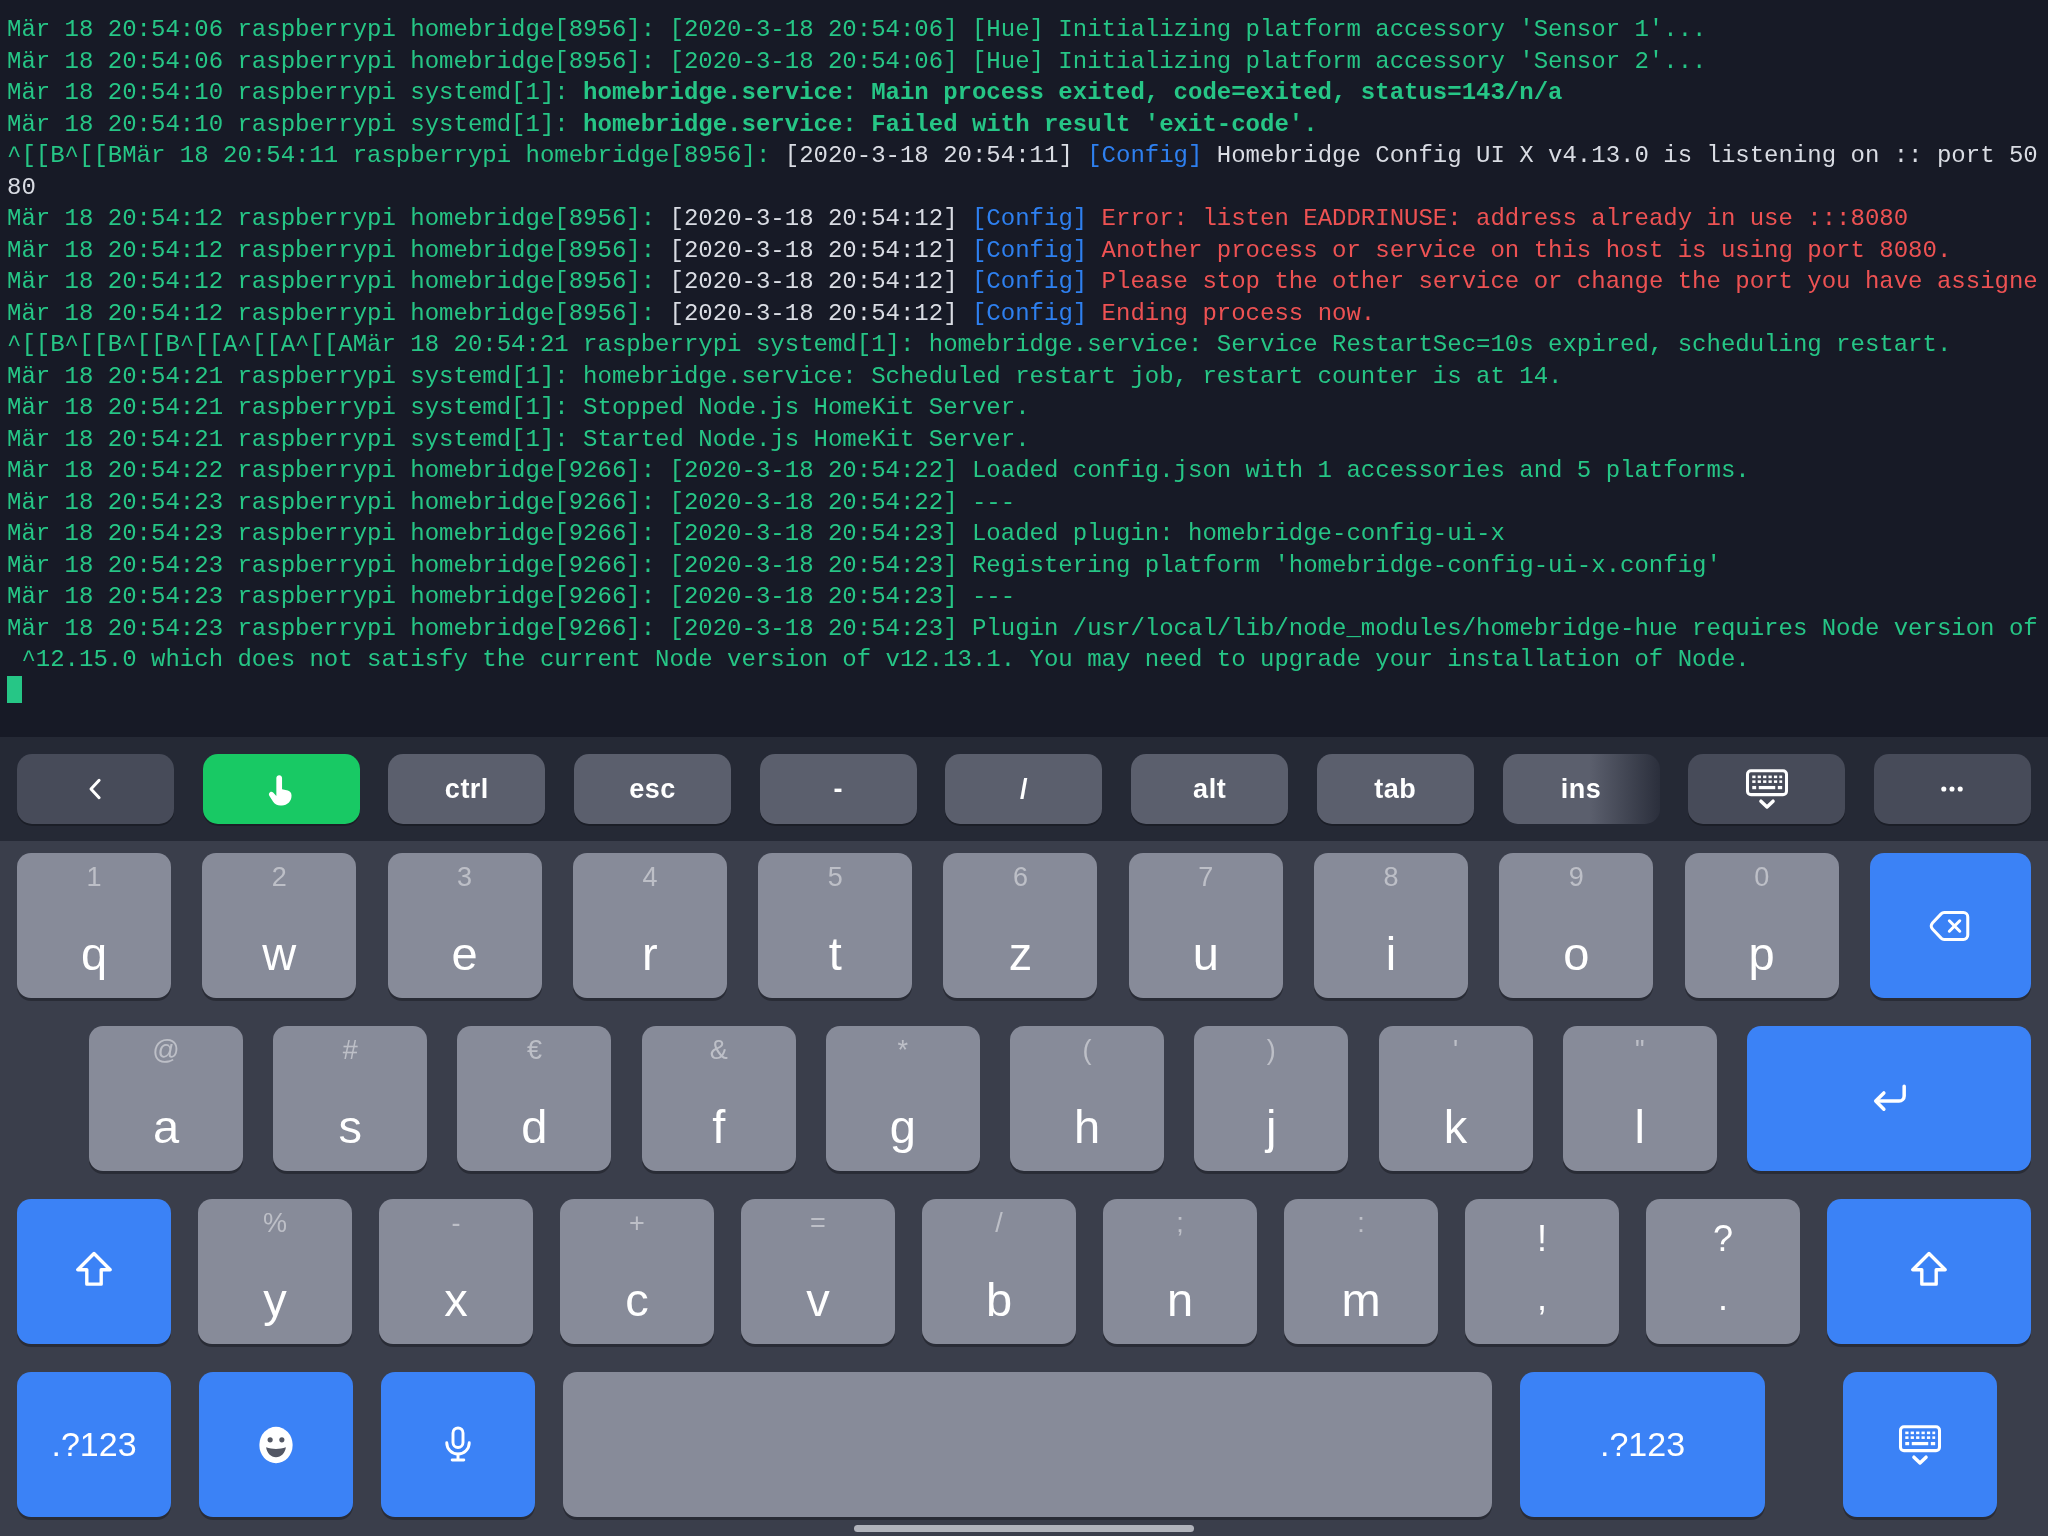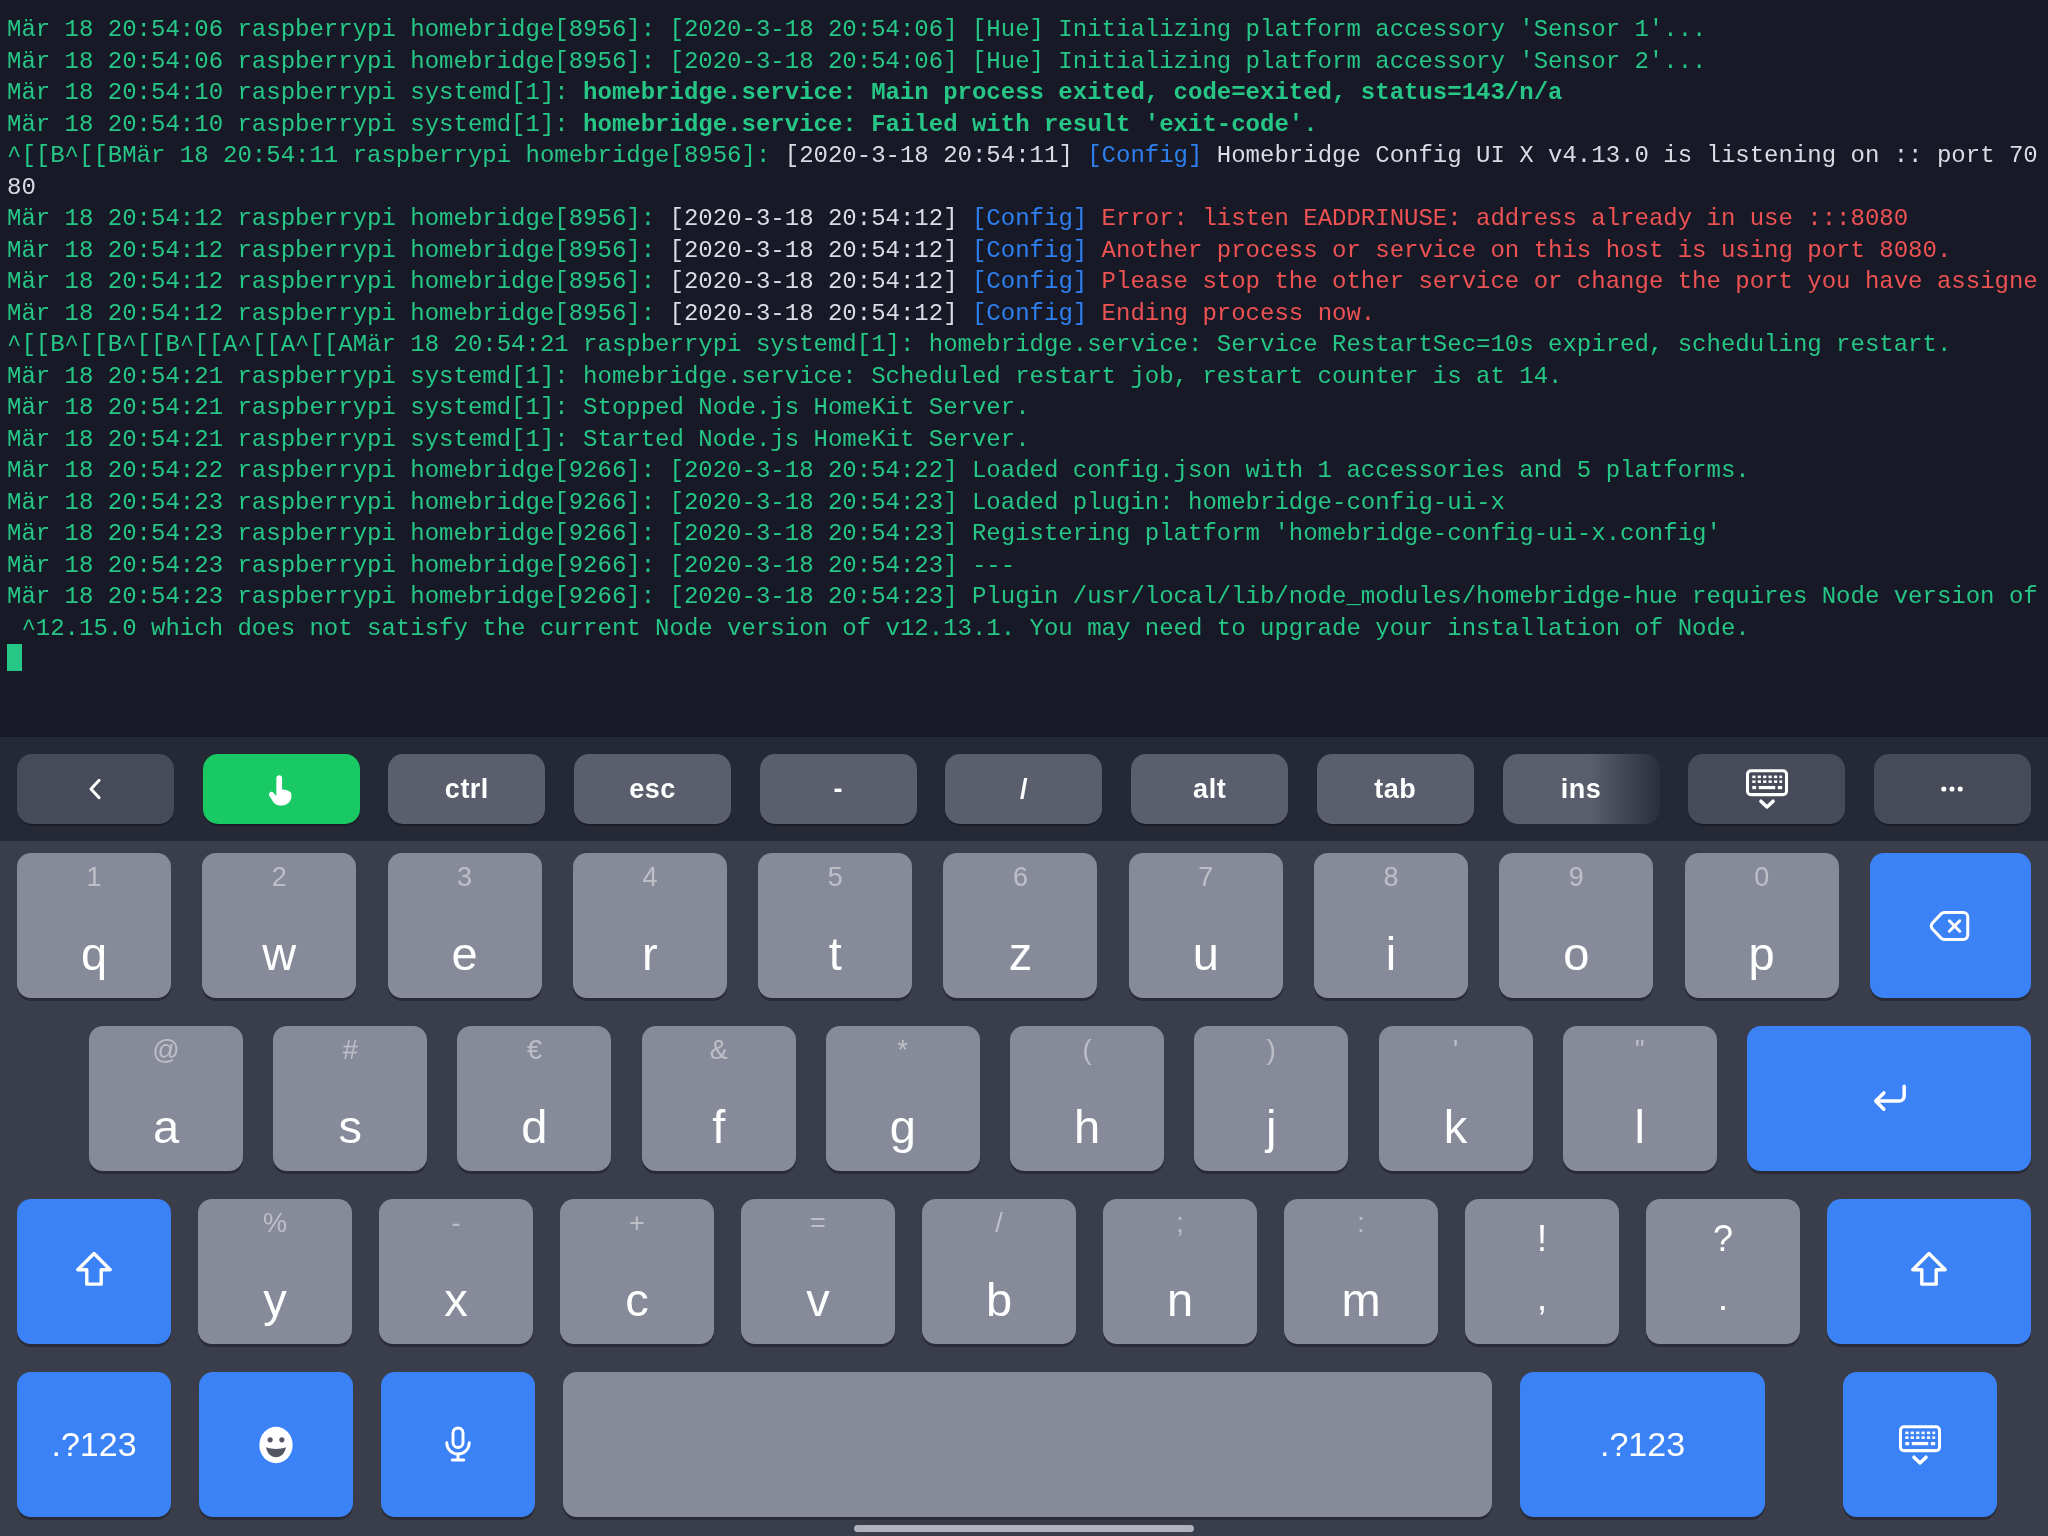"Homebridge Config UI X v4.13.0" span.c-w { text: 70 -> 50 }
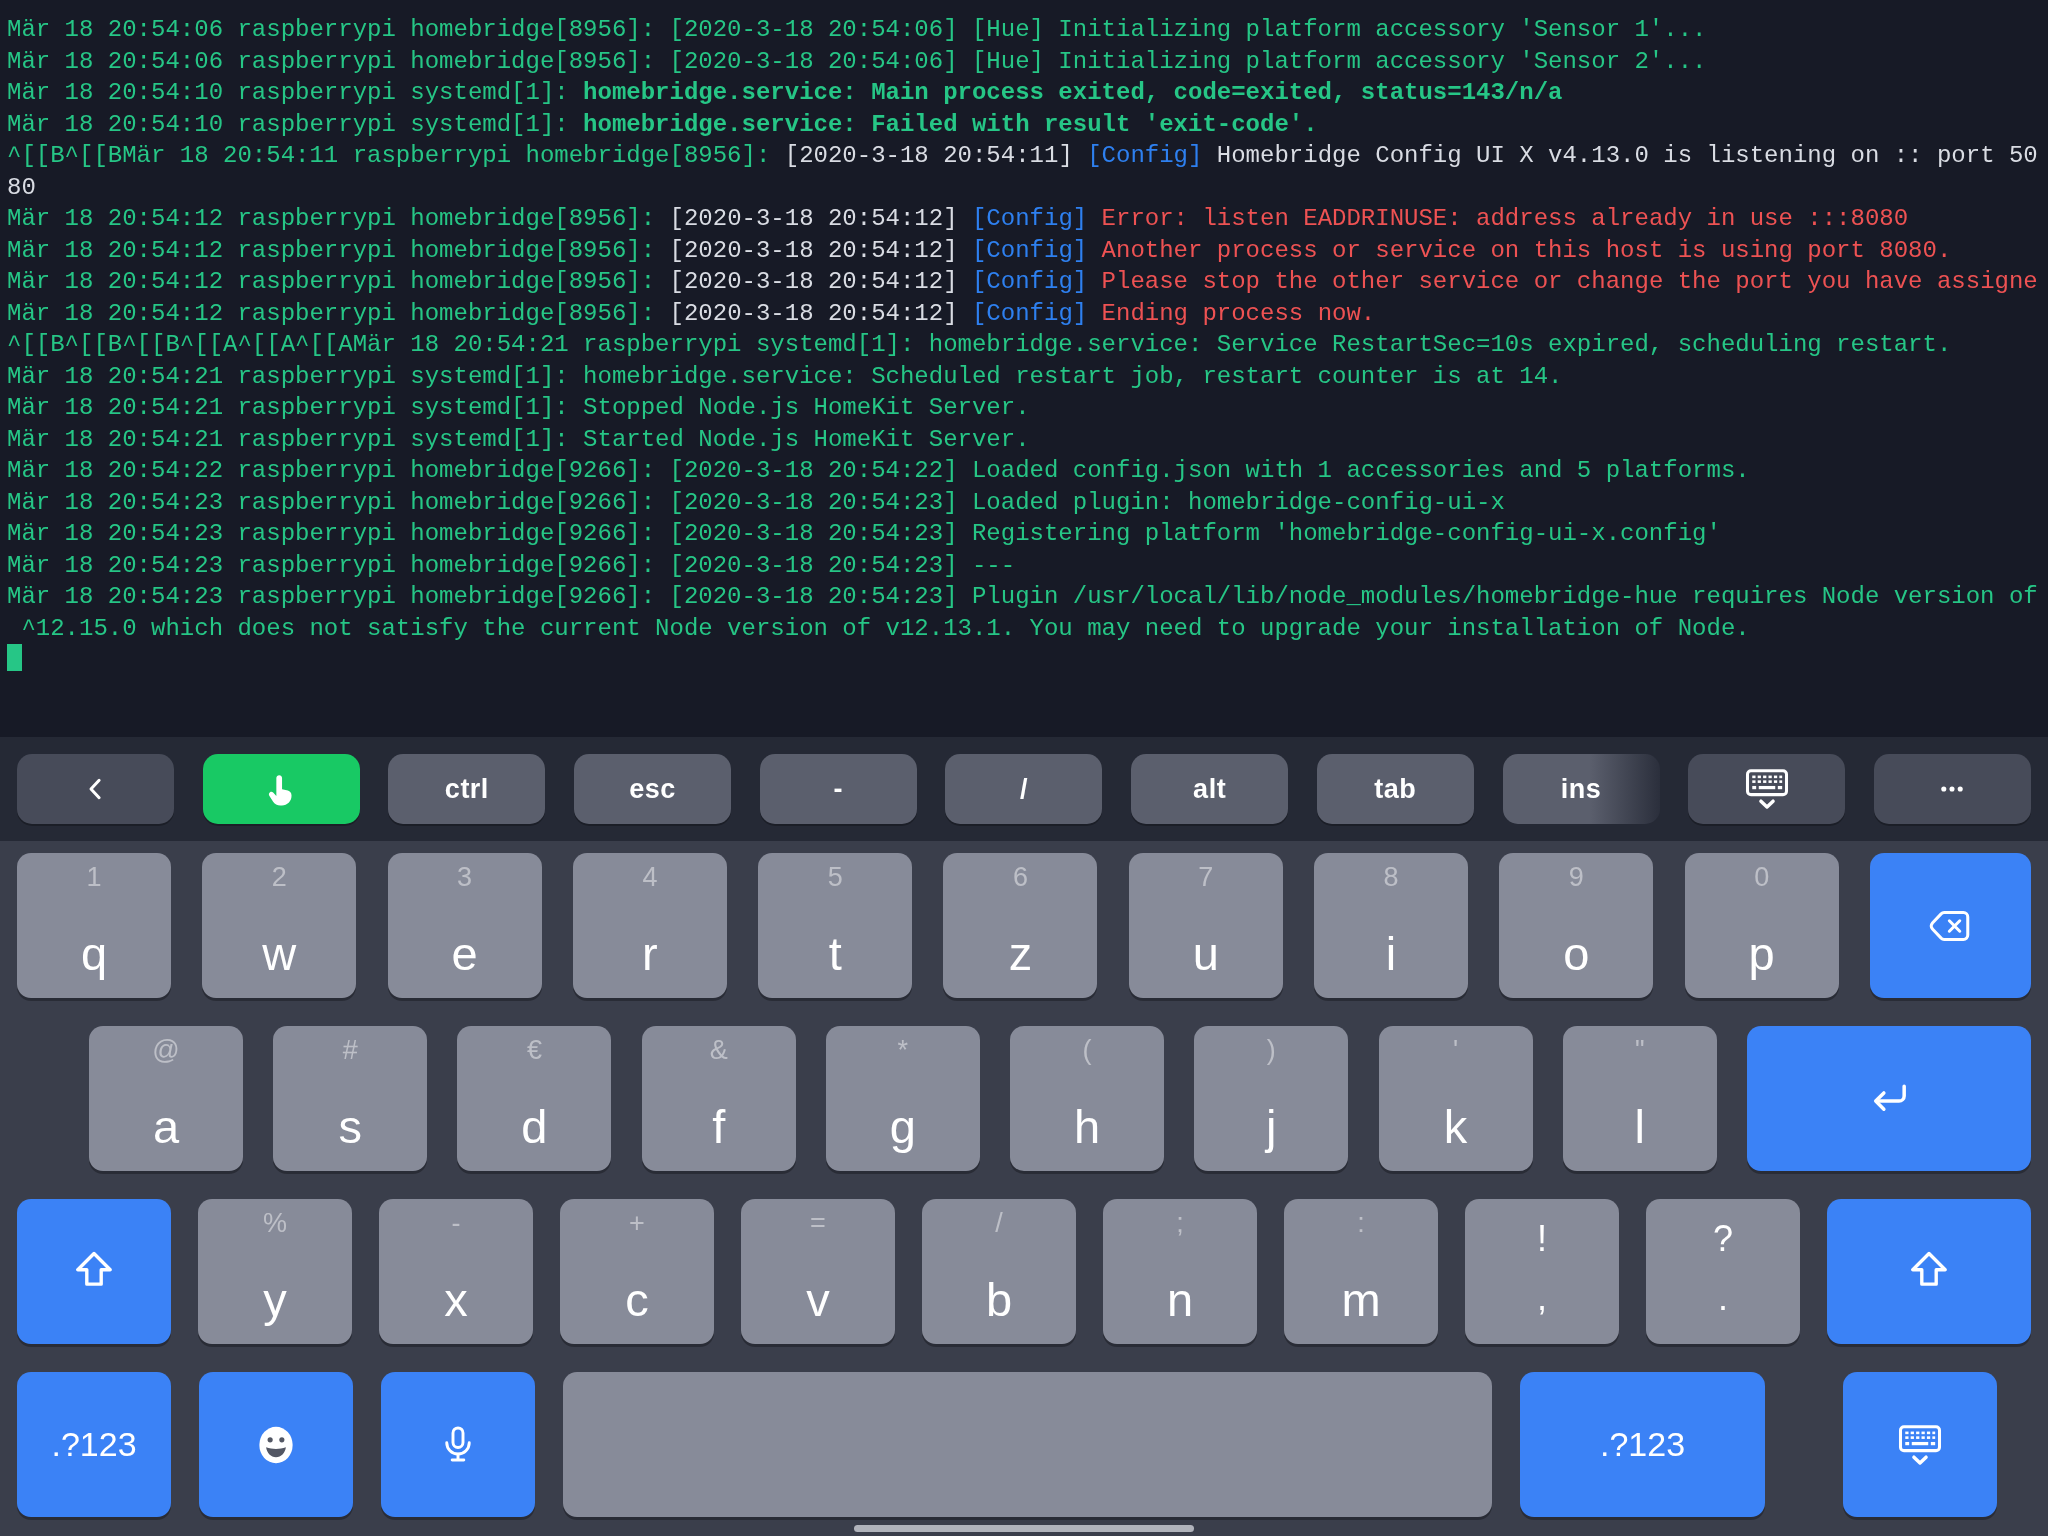"Mär 18 20:54:23 raspberrypi homebridge[9266]: [2020-3-18 20:54:22] ---" div.tline { html: none -> <div><span>Mär 18 20:54:23 raspberrypi homebridge[9266]: [2020-3-18 20:54:22] ---</span></div> }
